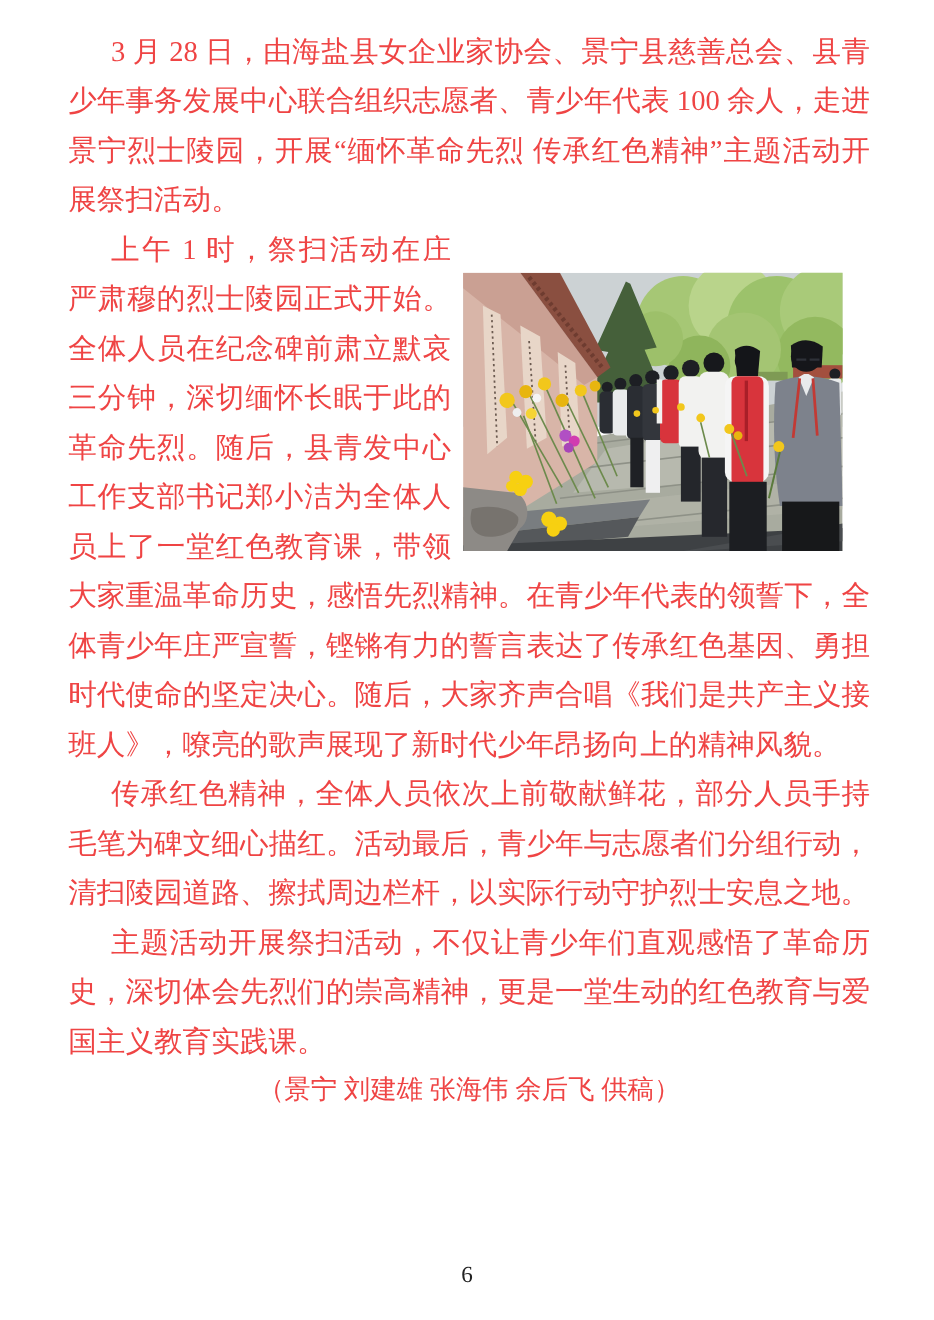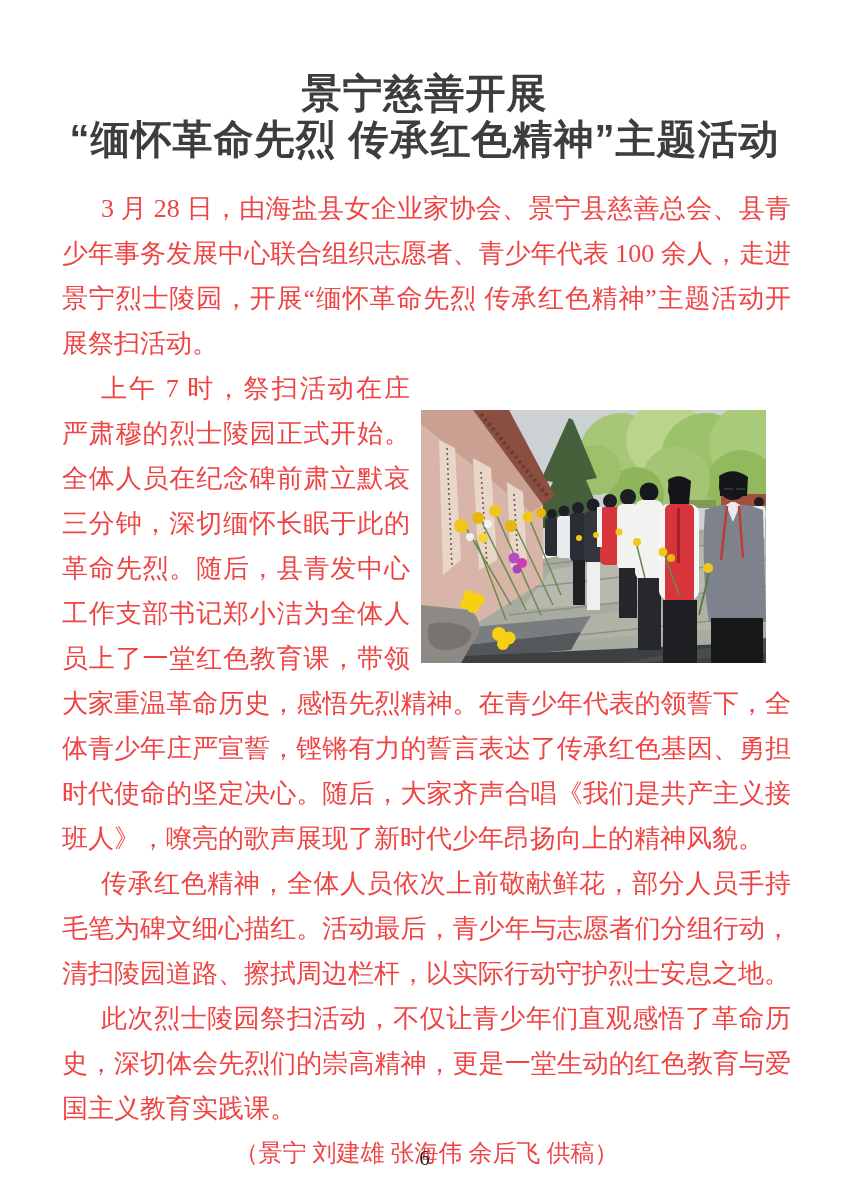"景宁慈善开展" div.title-block { html: <div> <div>景宁慈善开展</div> <div>“缅怀革命先烈 传承红色精神”主题活动</div> </div> -> none }
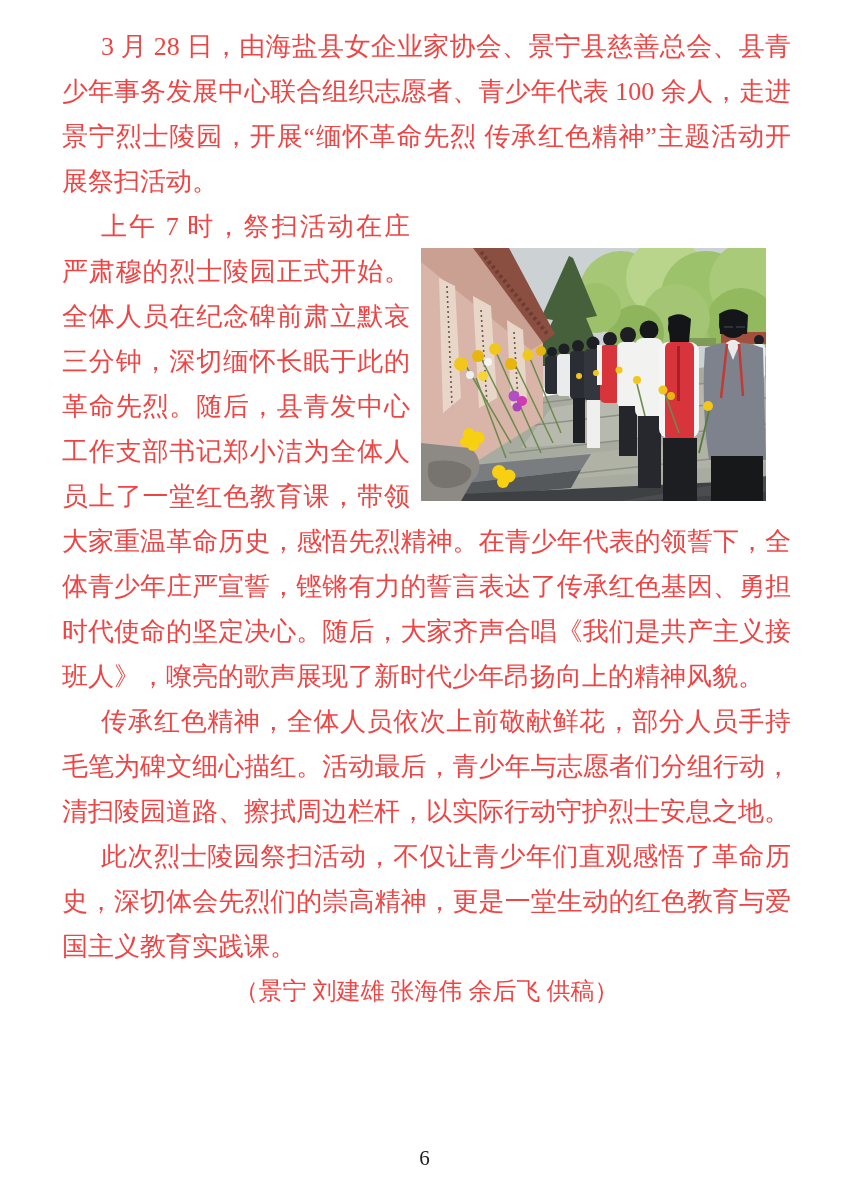"上午 7" span { text: 7 -> 1 }
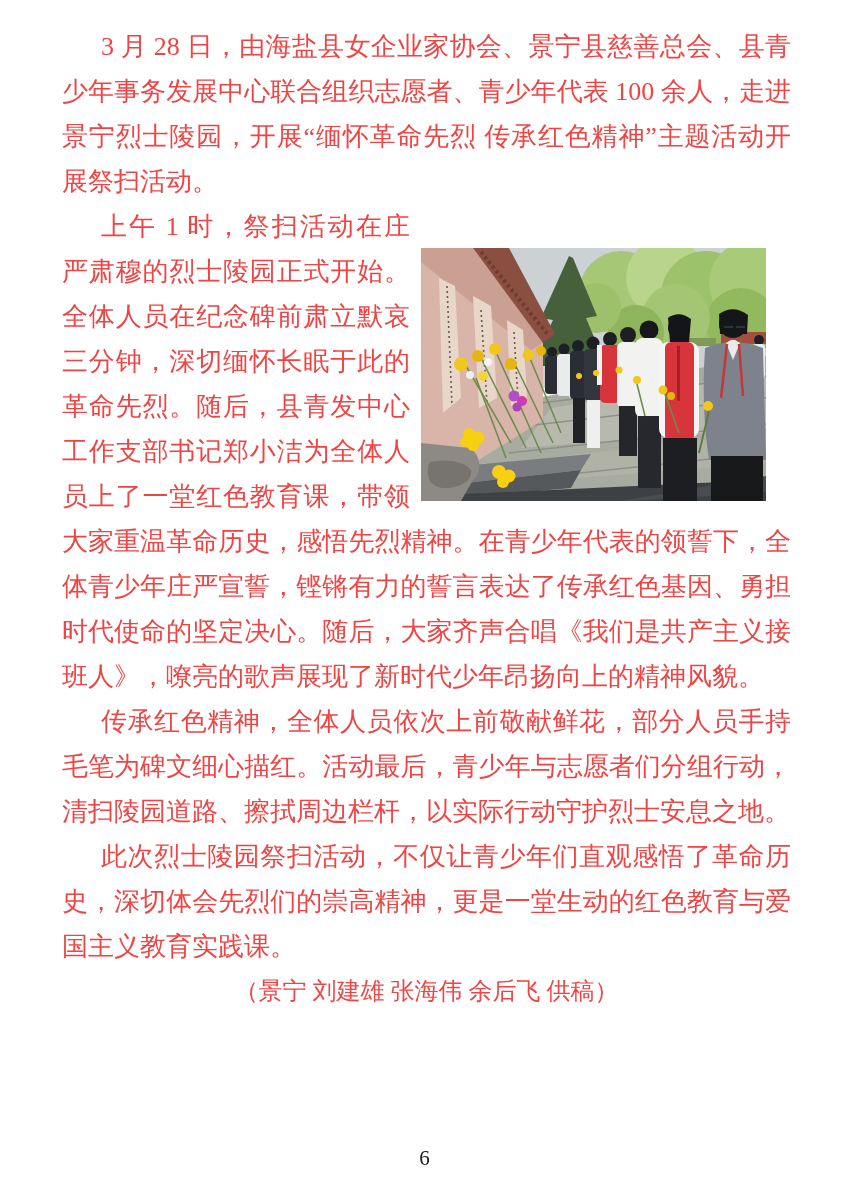"此次烈士陵园祭扫活动，不仅让青少年们直观感悟了革命历史，深切体会先烈们的崇高精神" p { text: 此次烈士陵园 -> 主题活动开展 }
